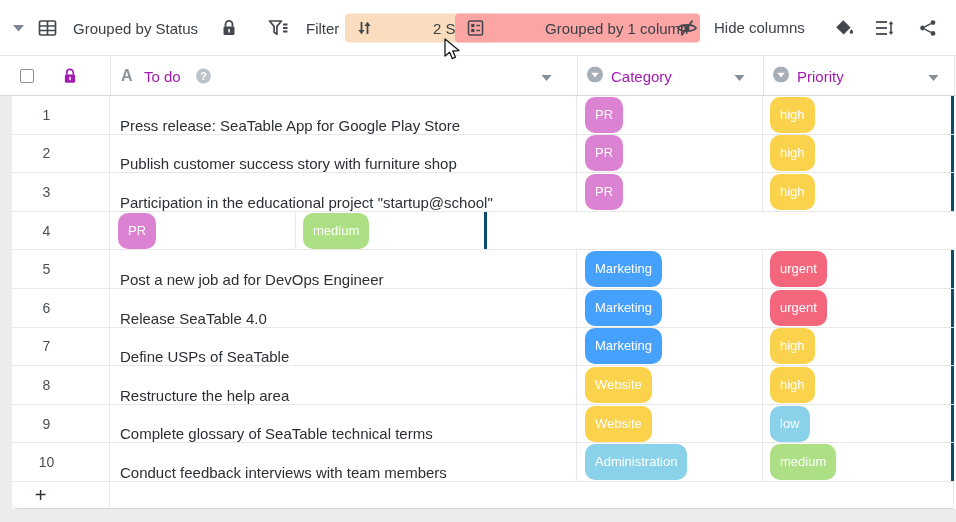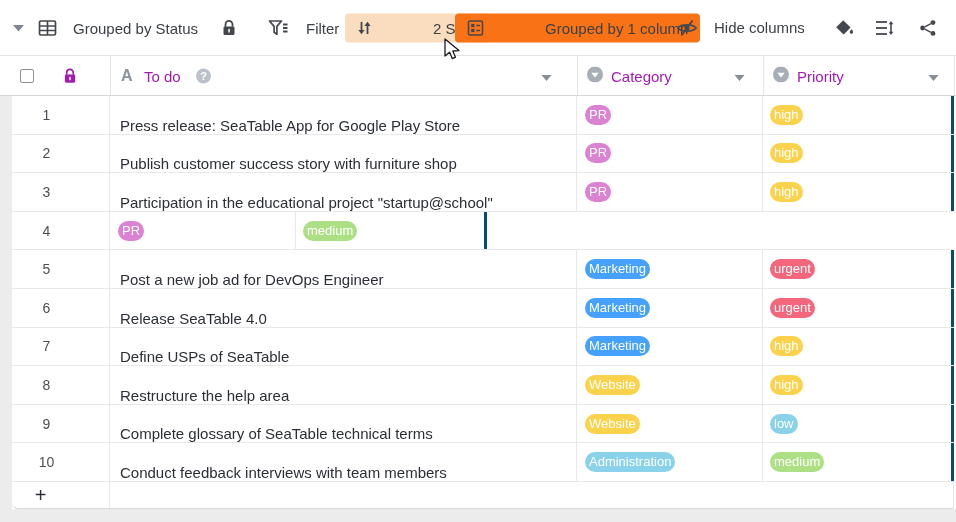"Grouped by 1 column" span.tb { background-color: #f97316 -> #fca5a5 }
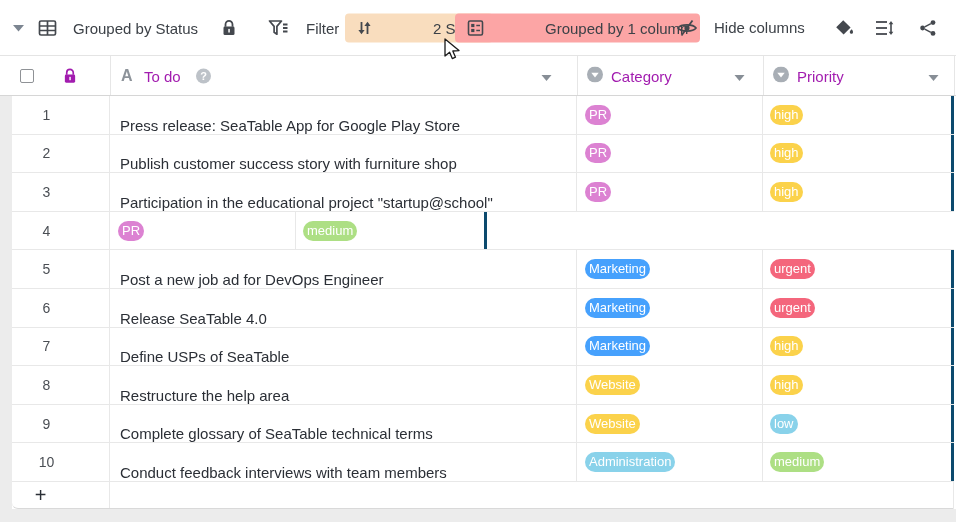"PR" .pill { height: 20px -> 36px; padding: 0 4px -> 0 10px }
